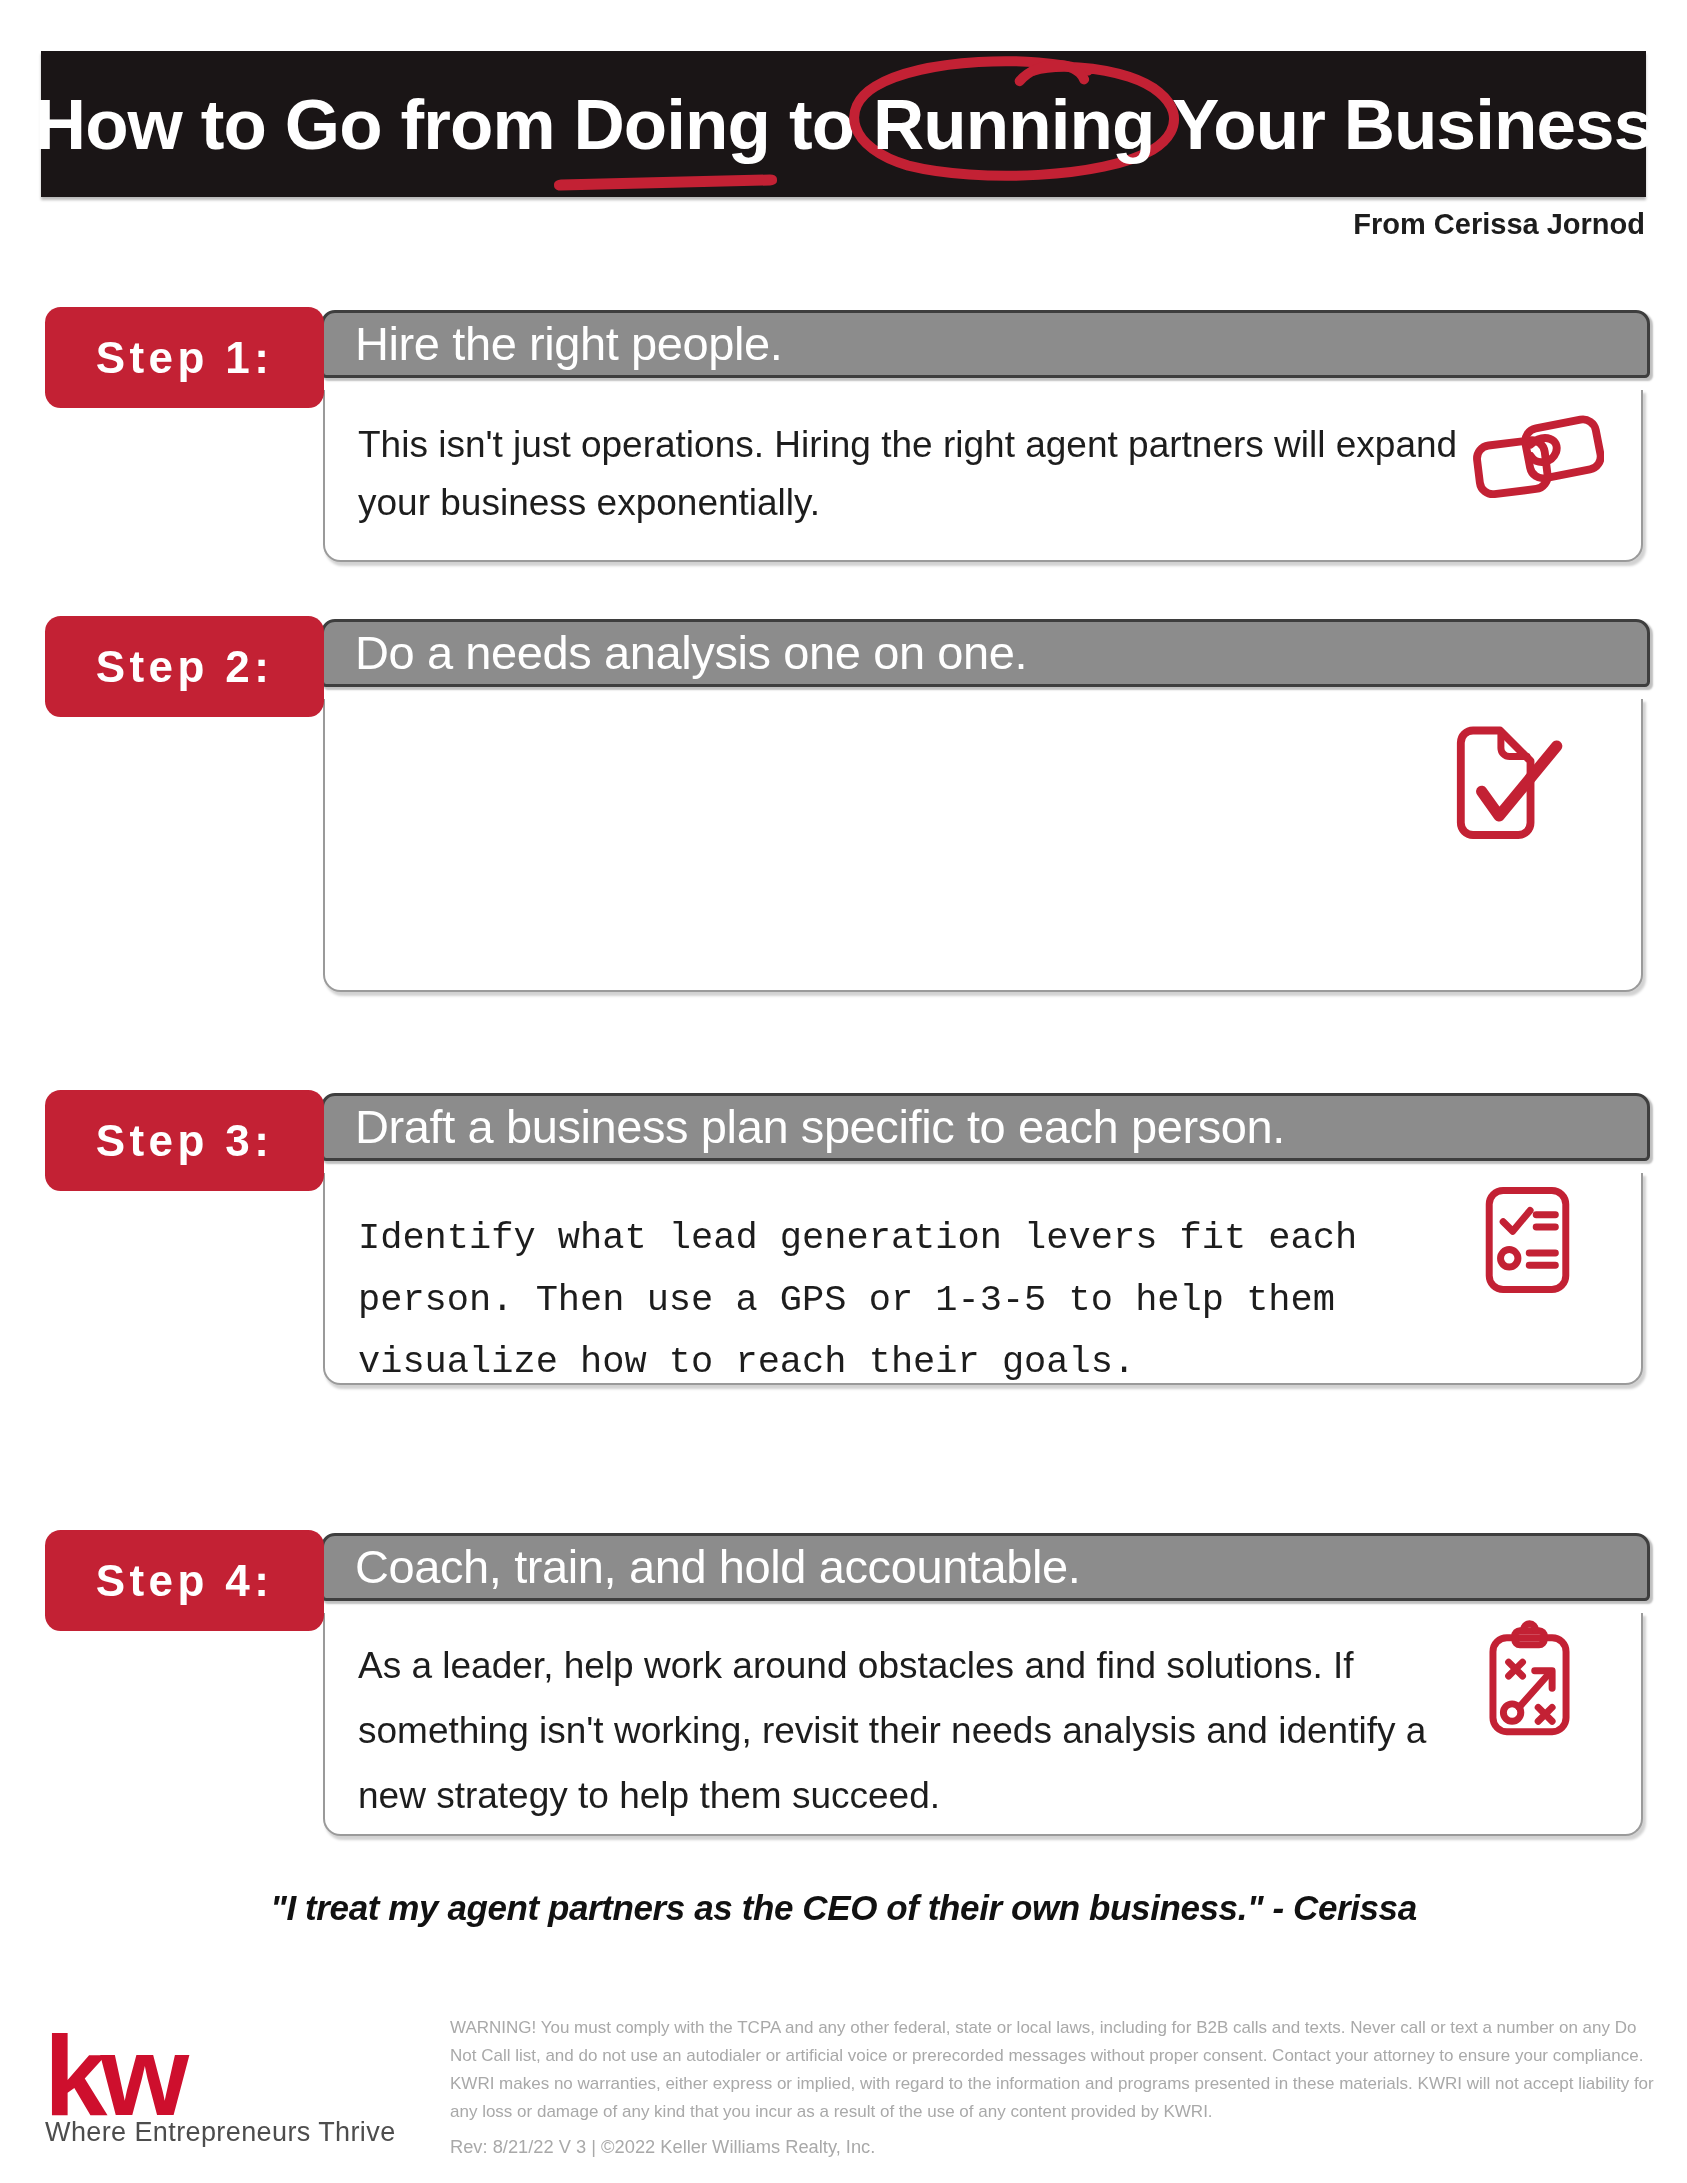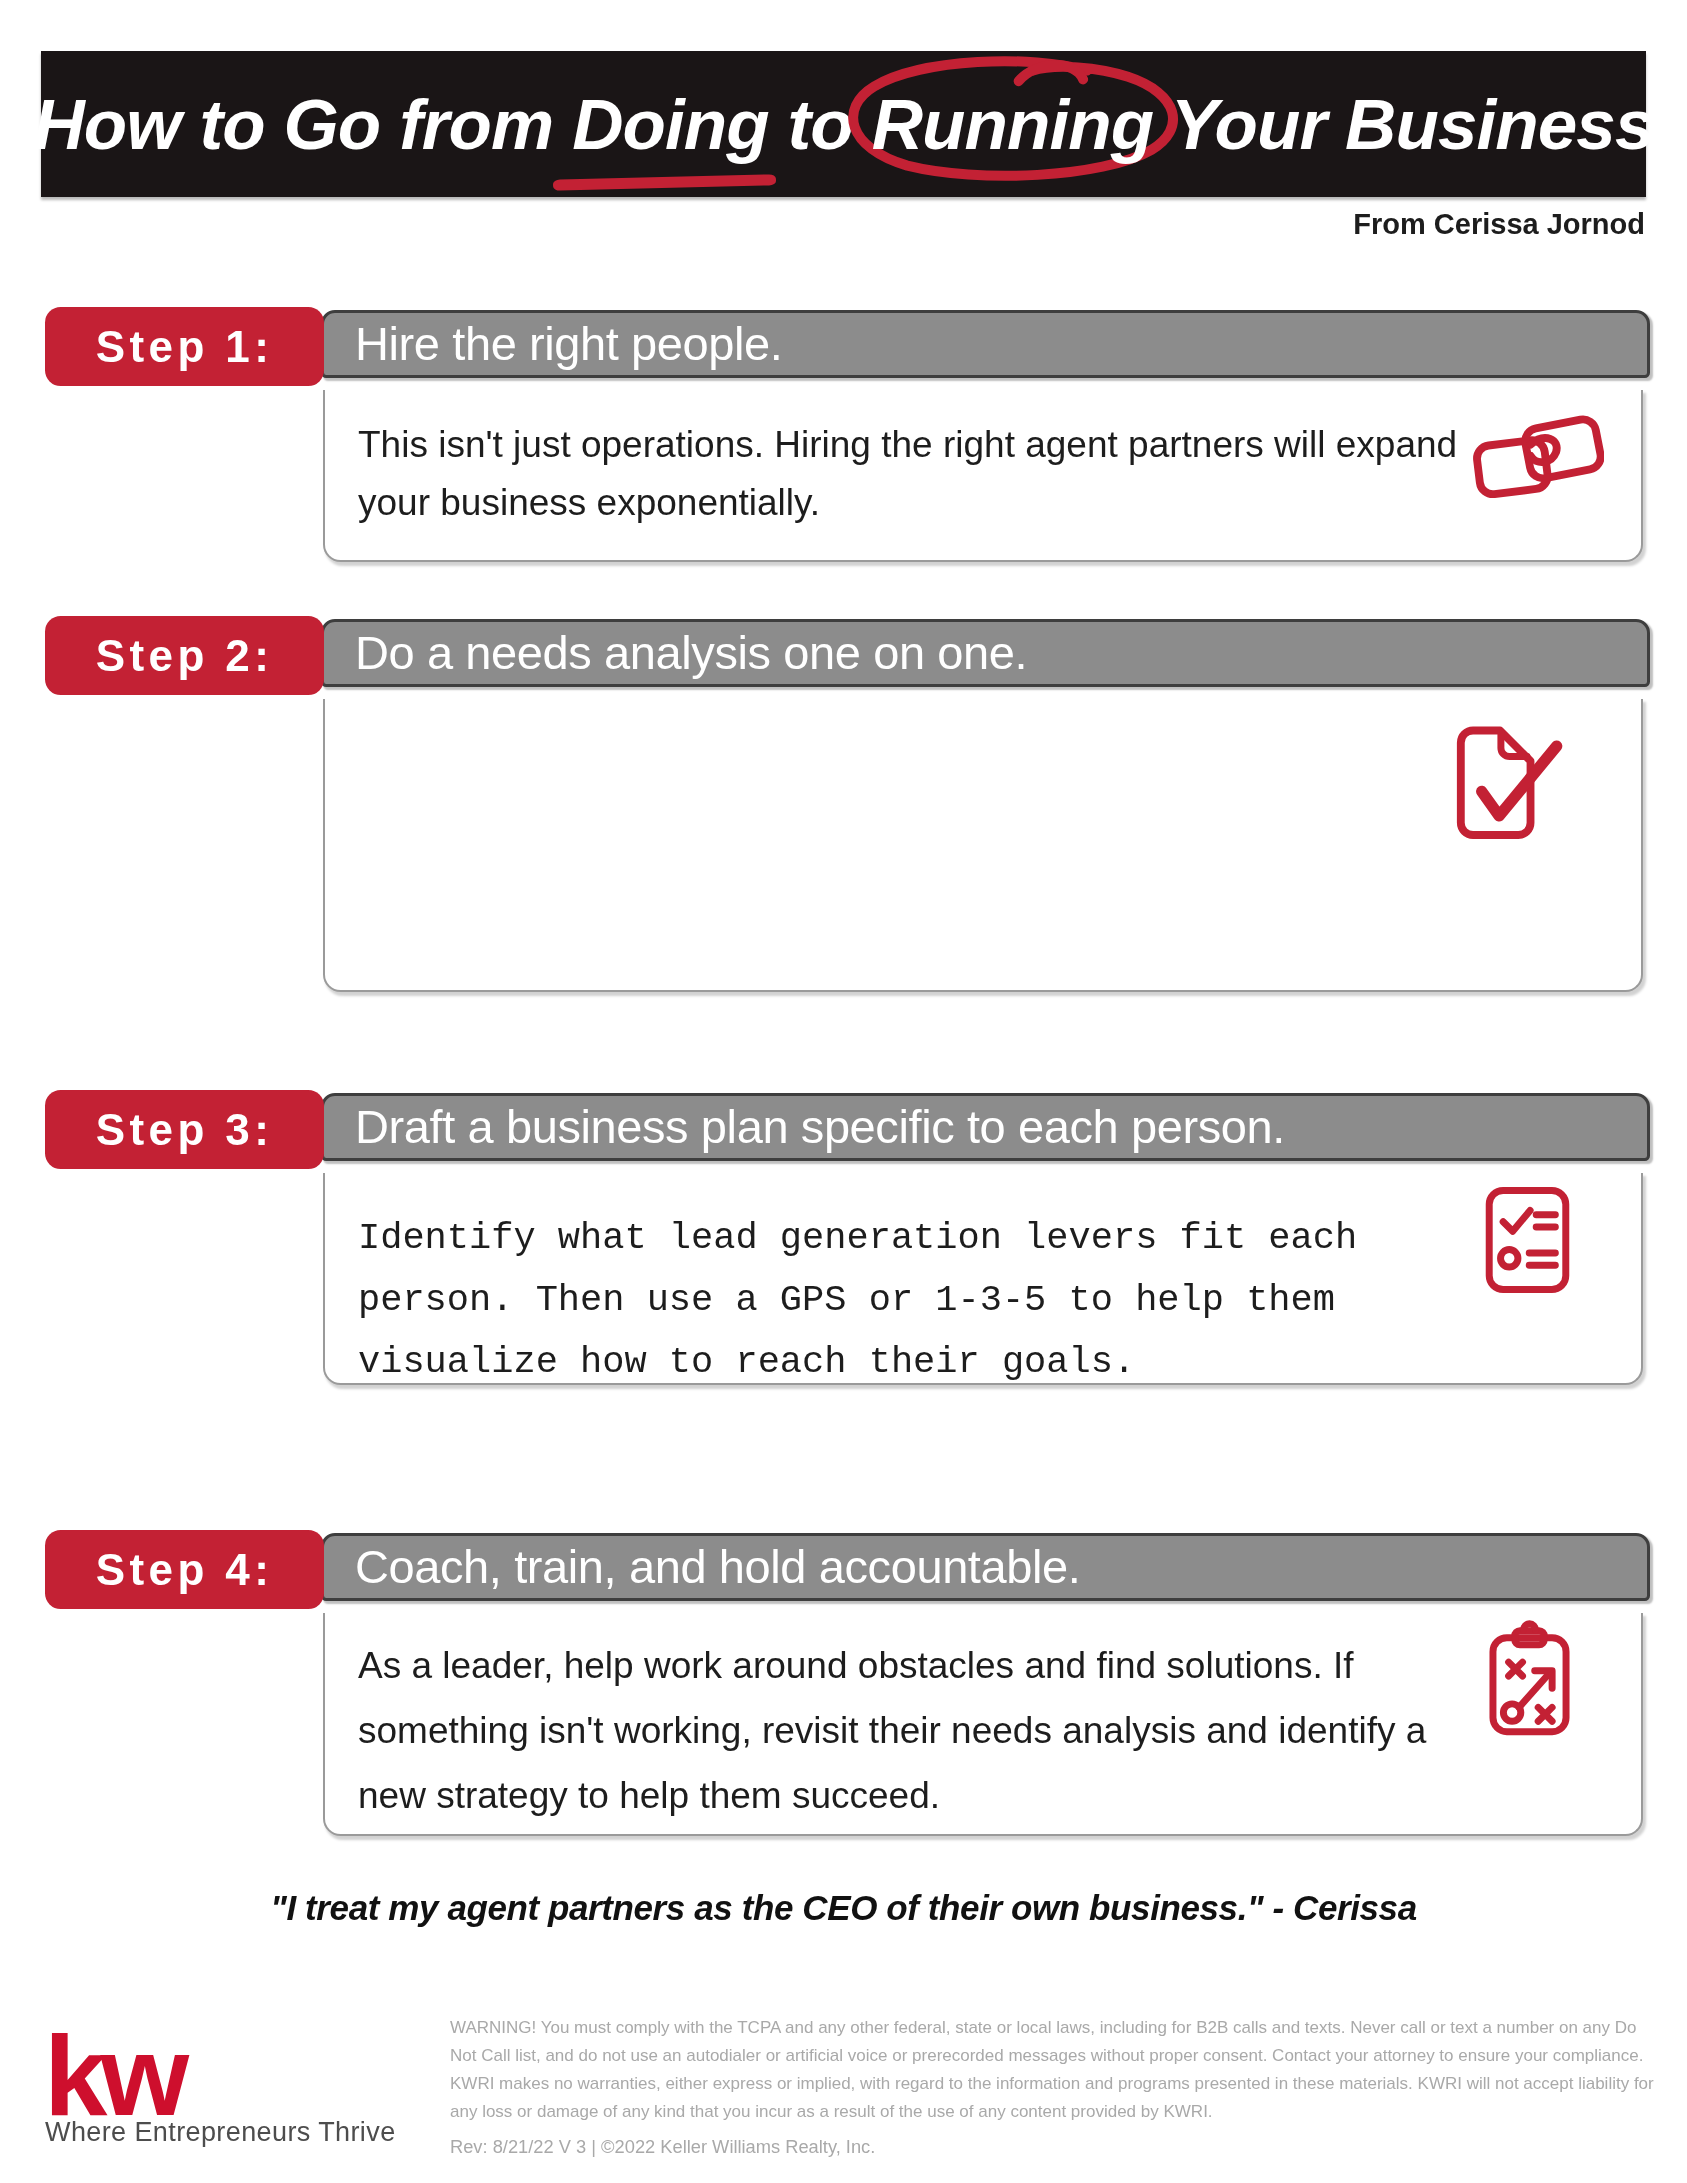"How to Go from Doing" .title-bar h1 { font-style: italic -> none }
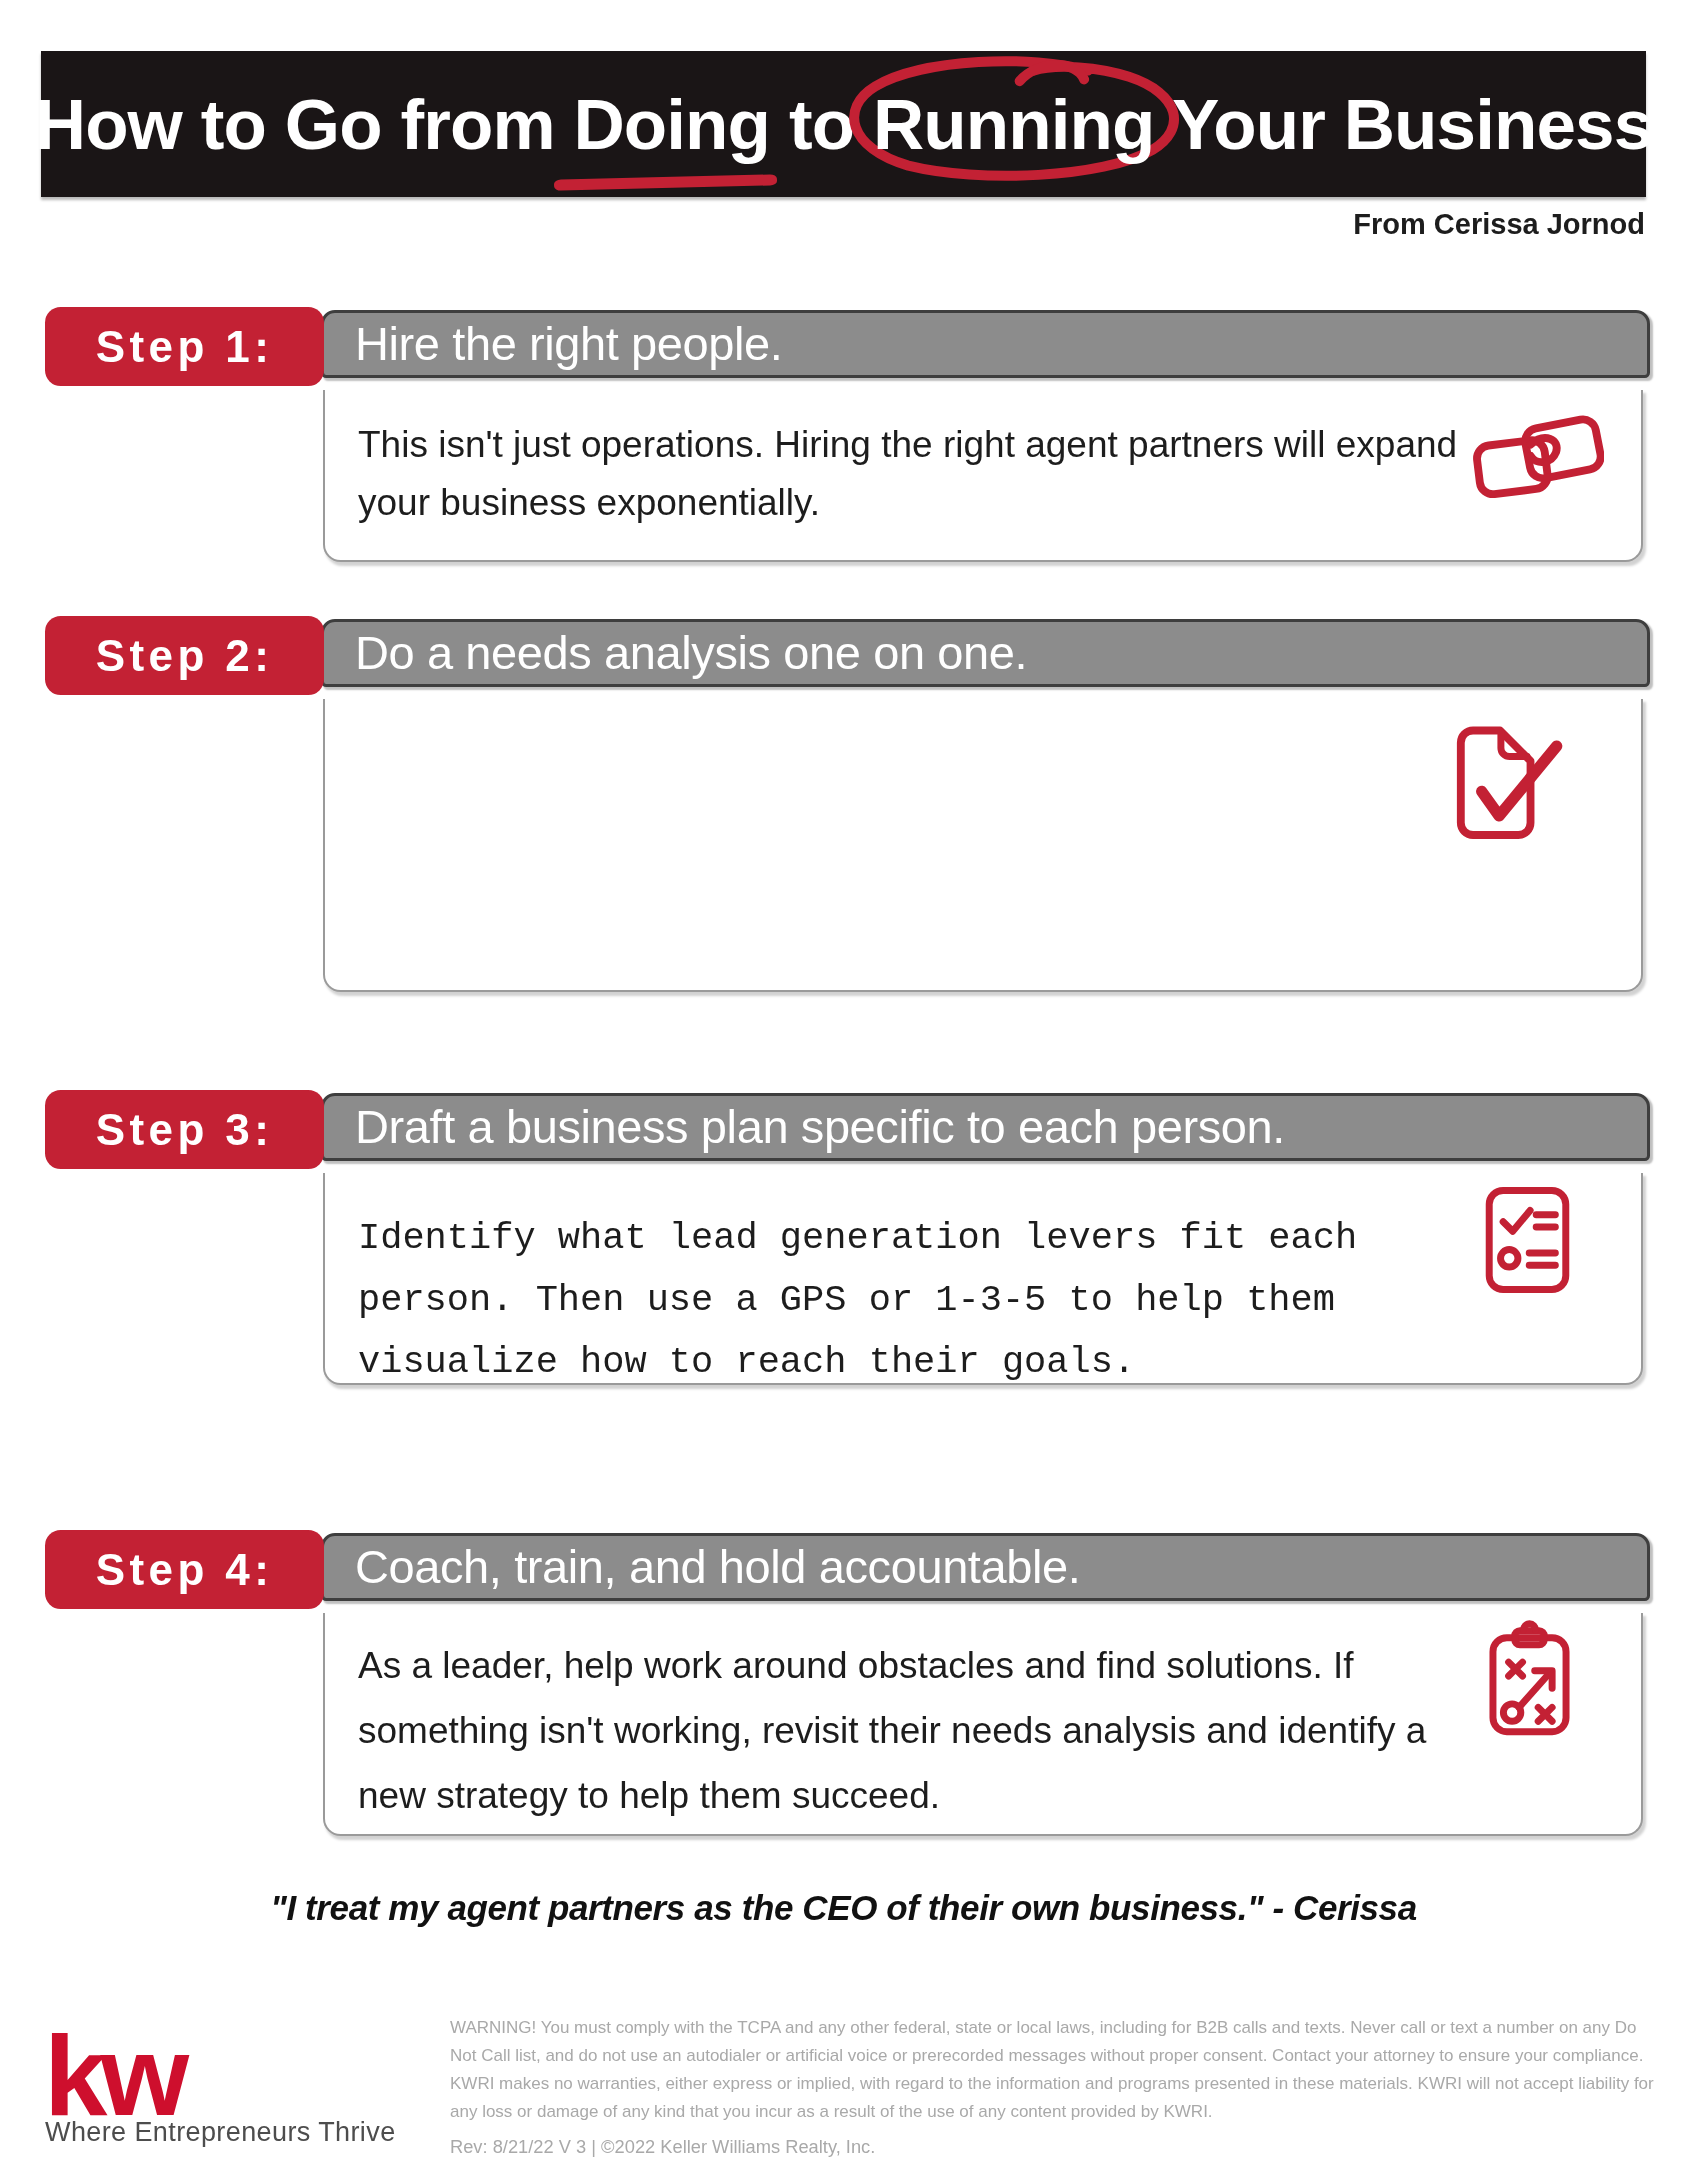"Step 1:" .step-badge { height: 79px -> 101px }
